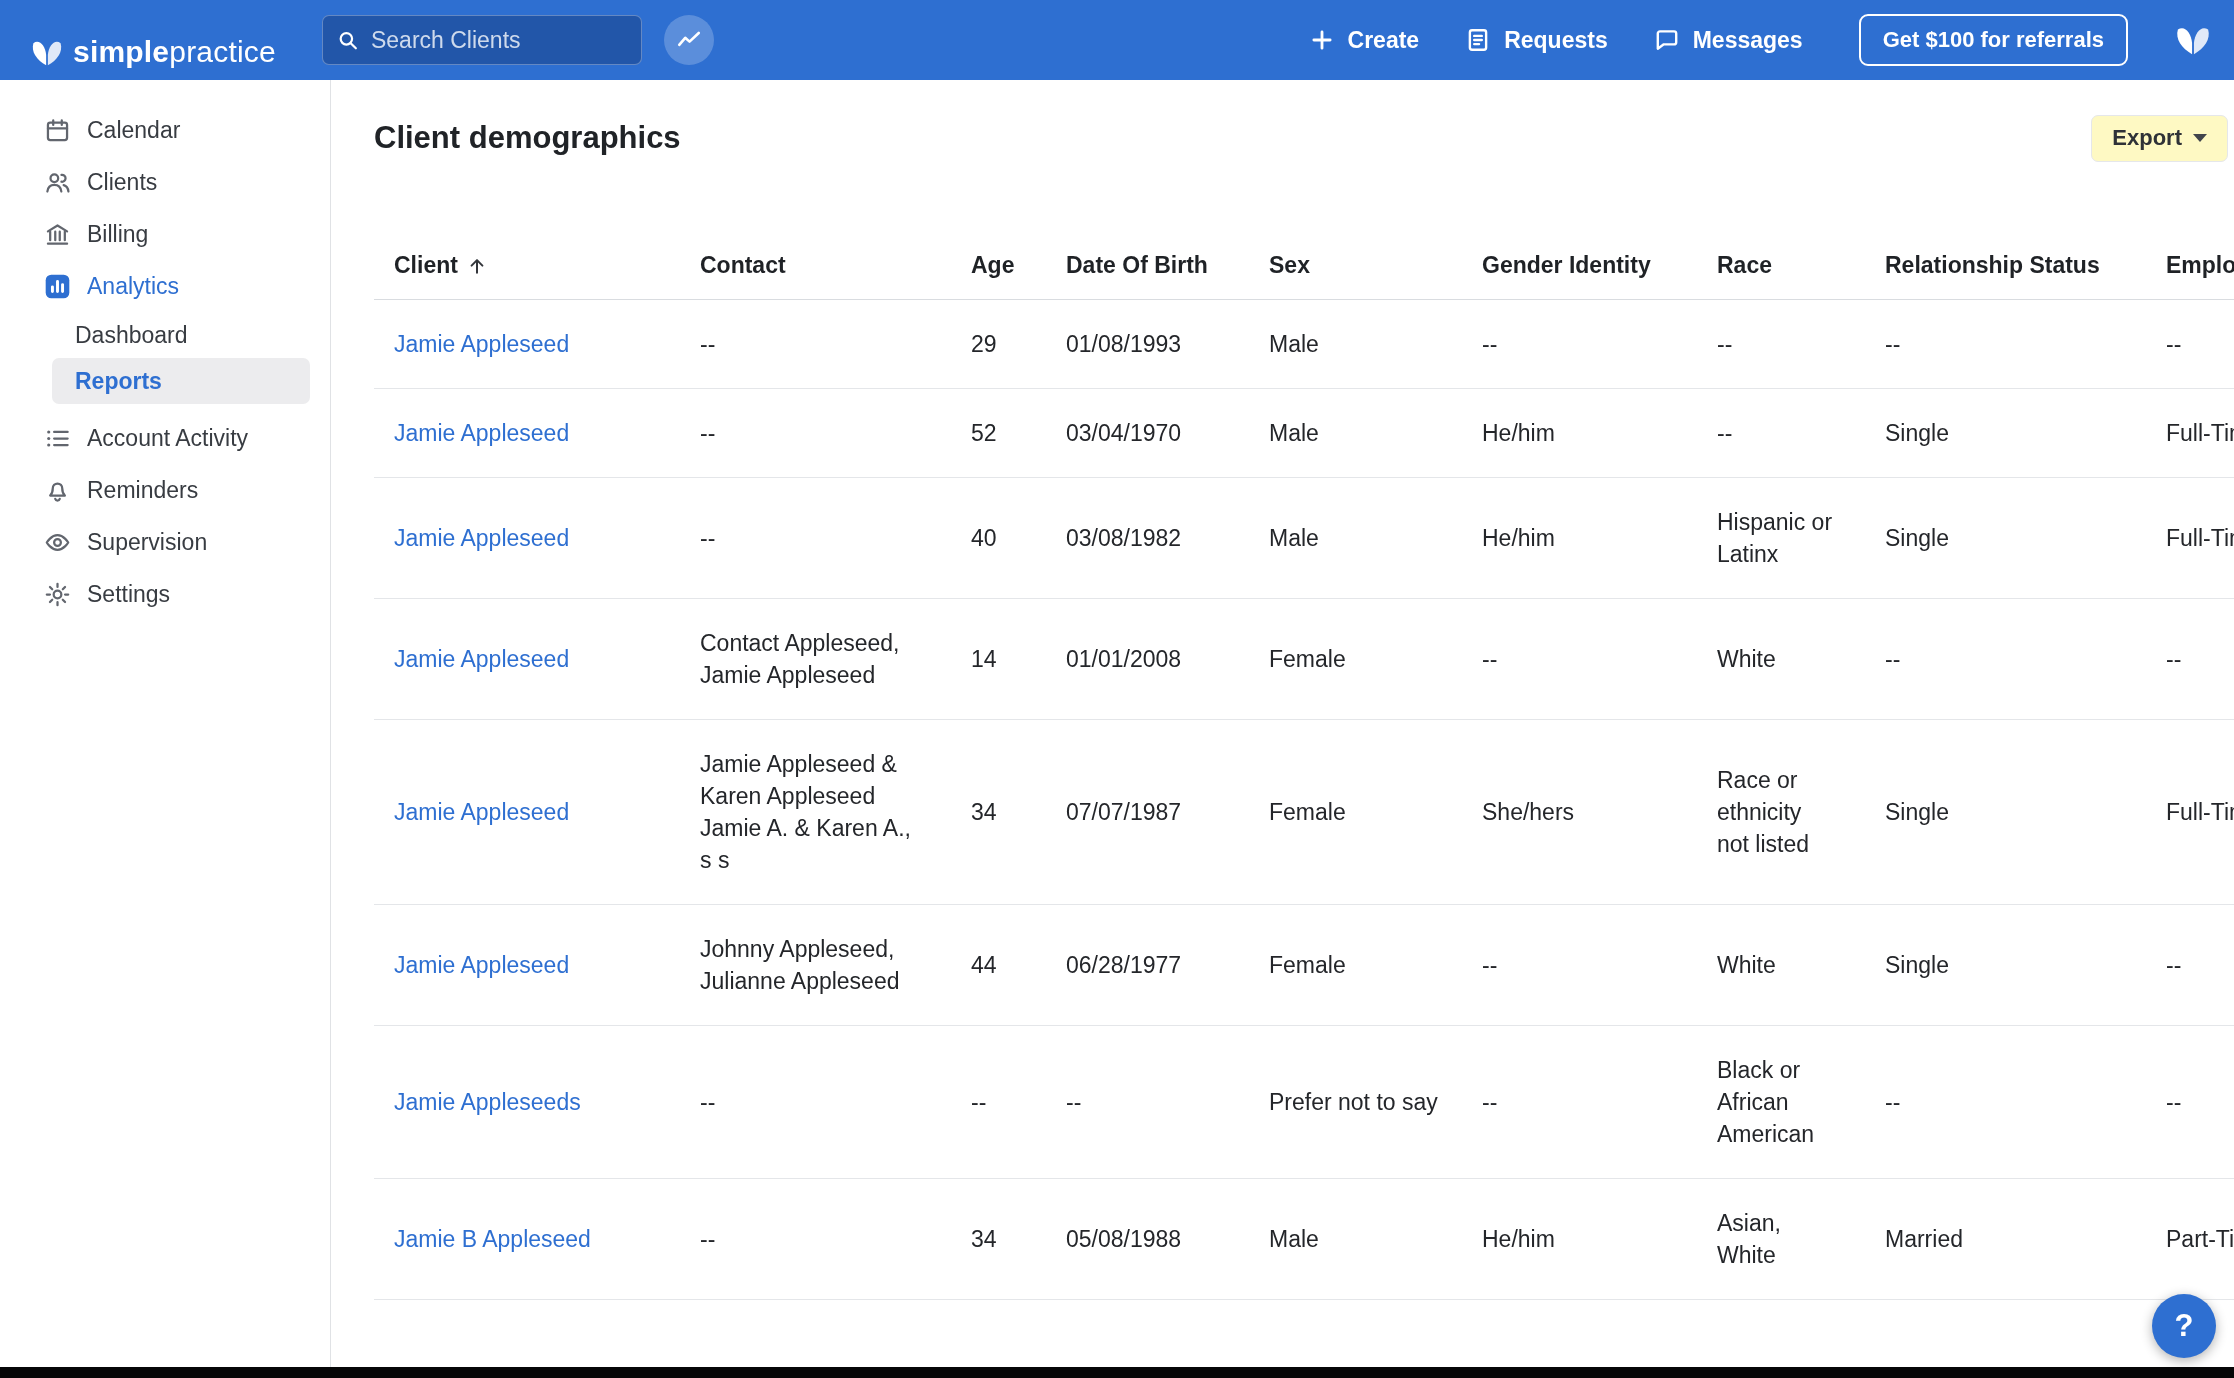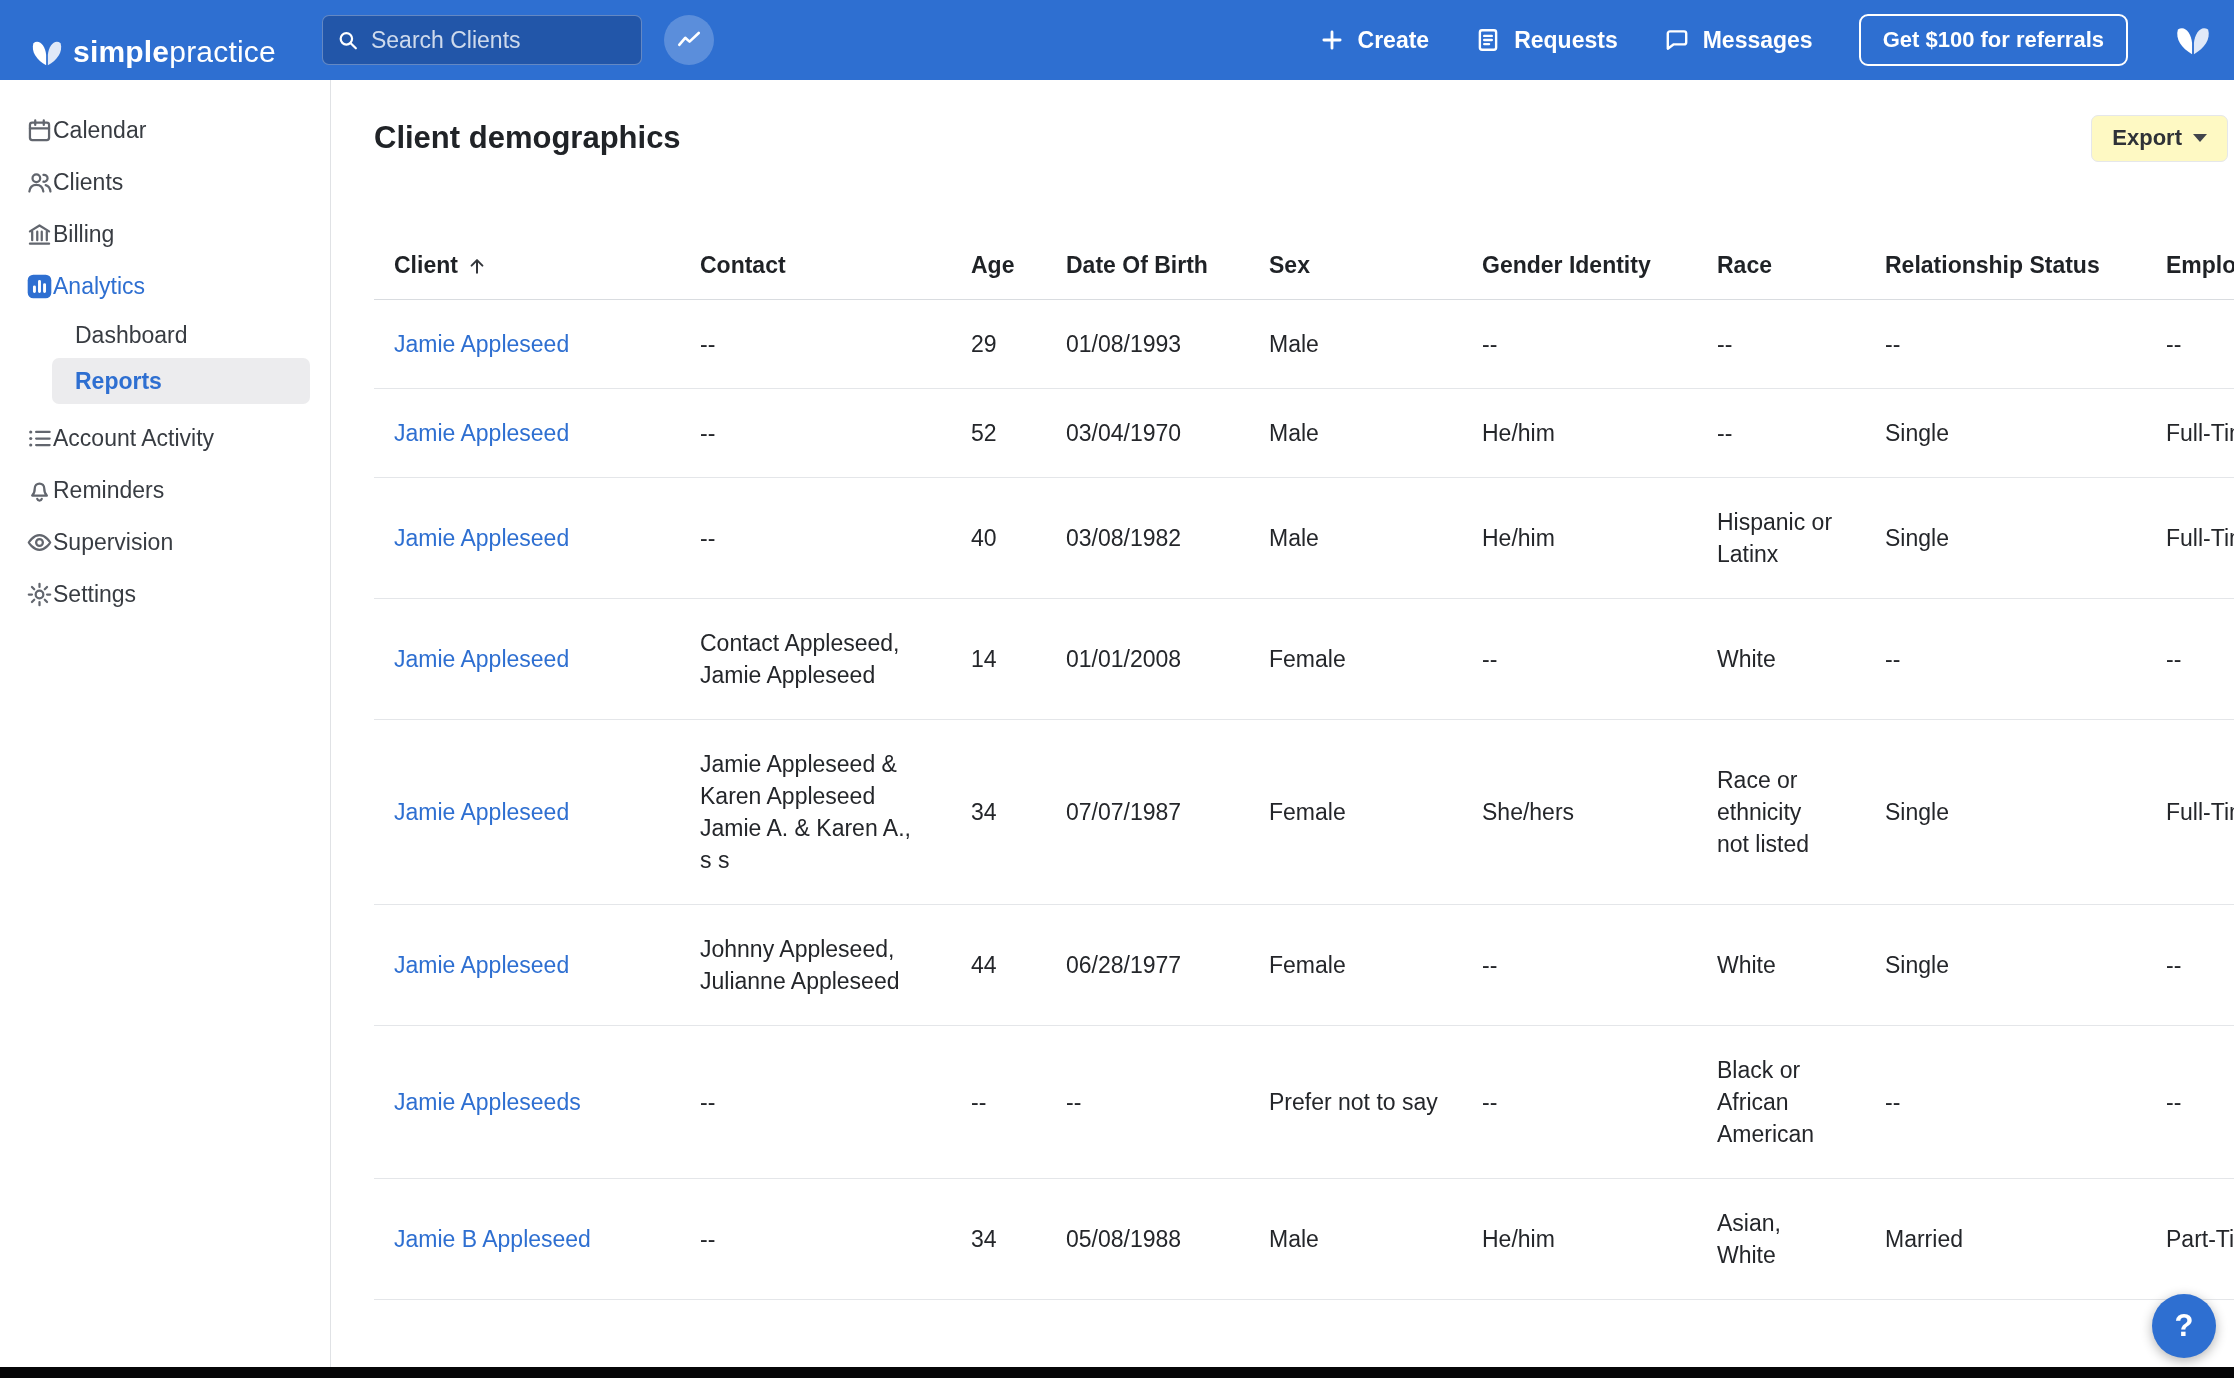"Get $100 for referrals" .referral-btn { margin-left: none -> 10px }
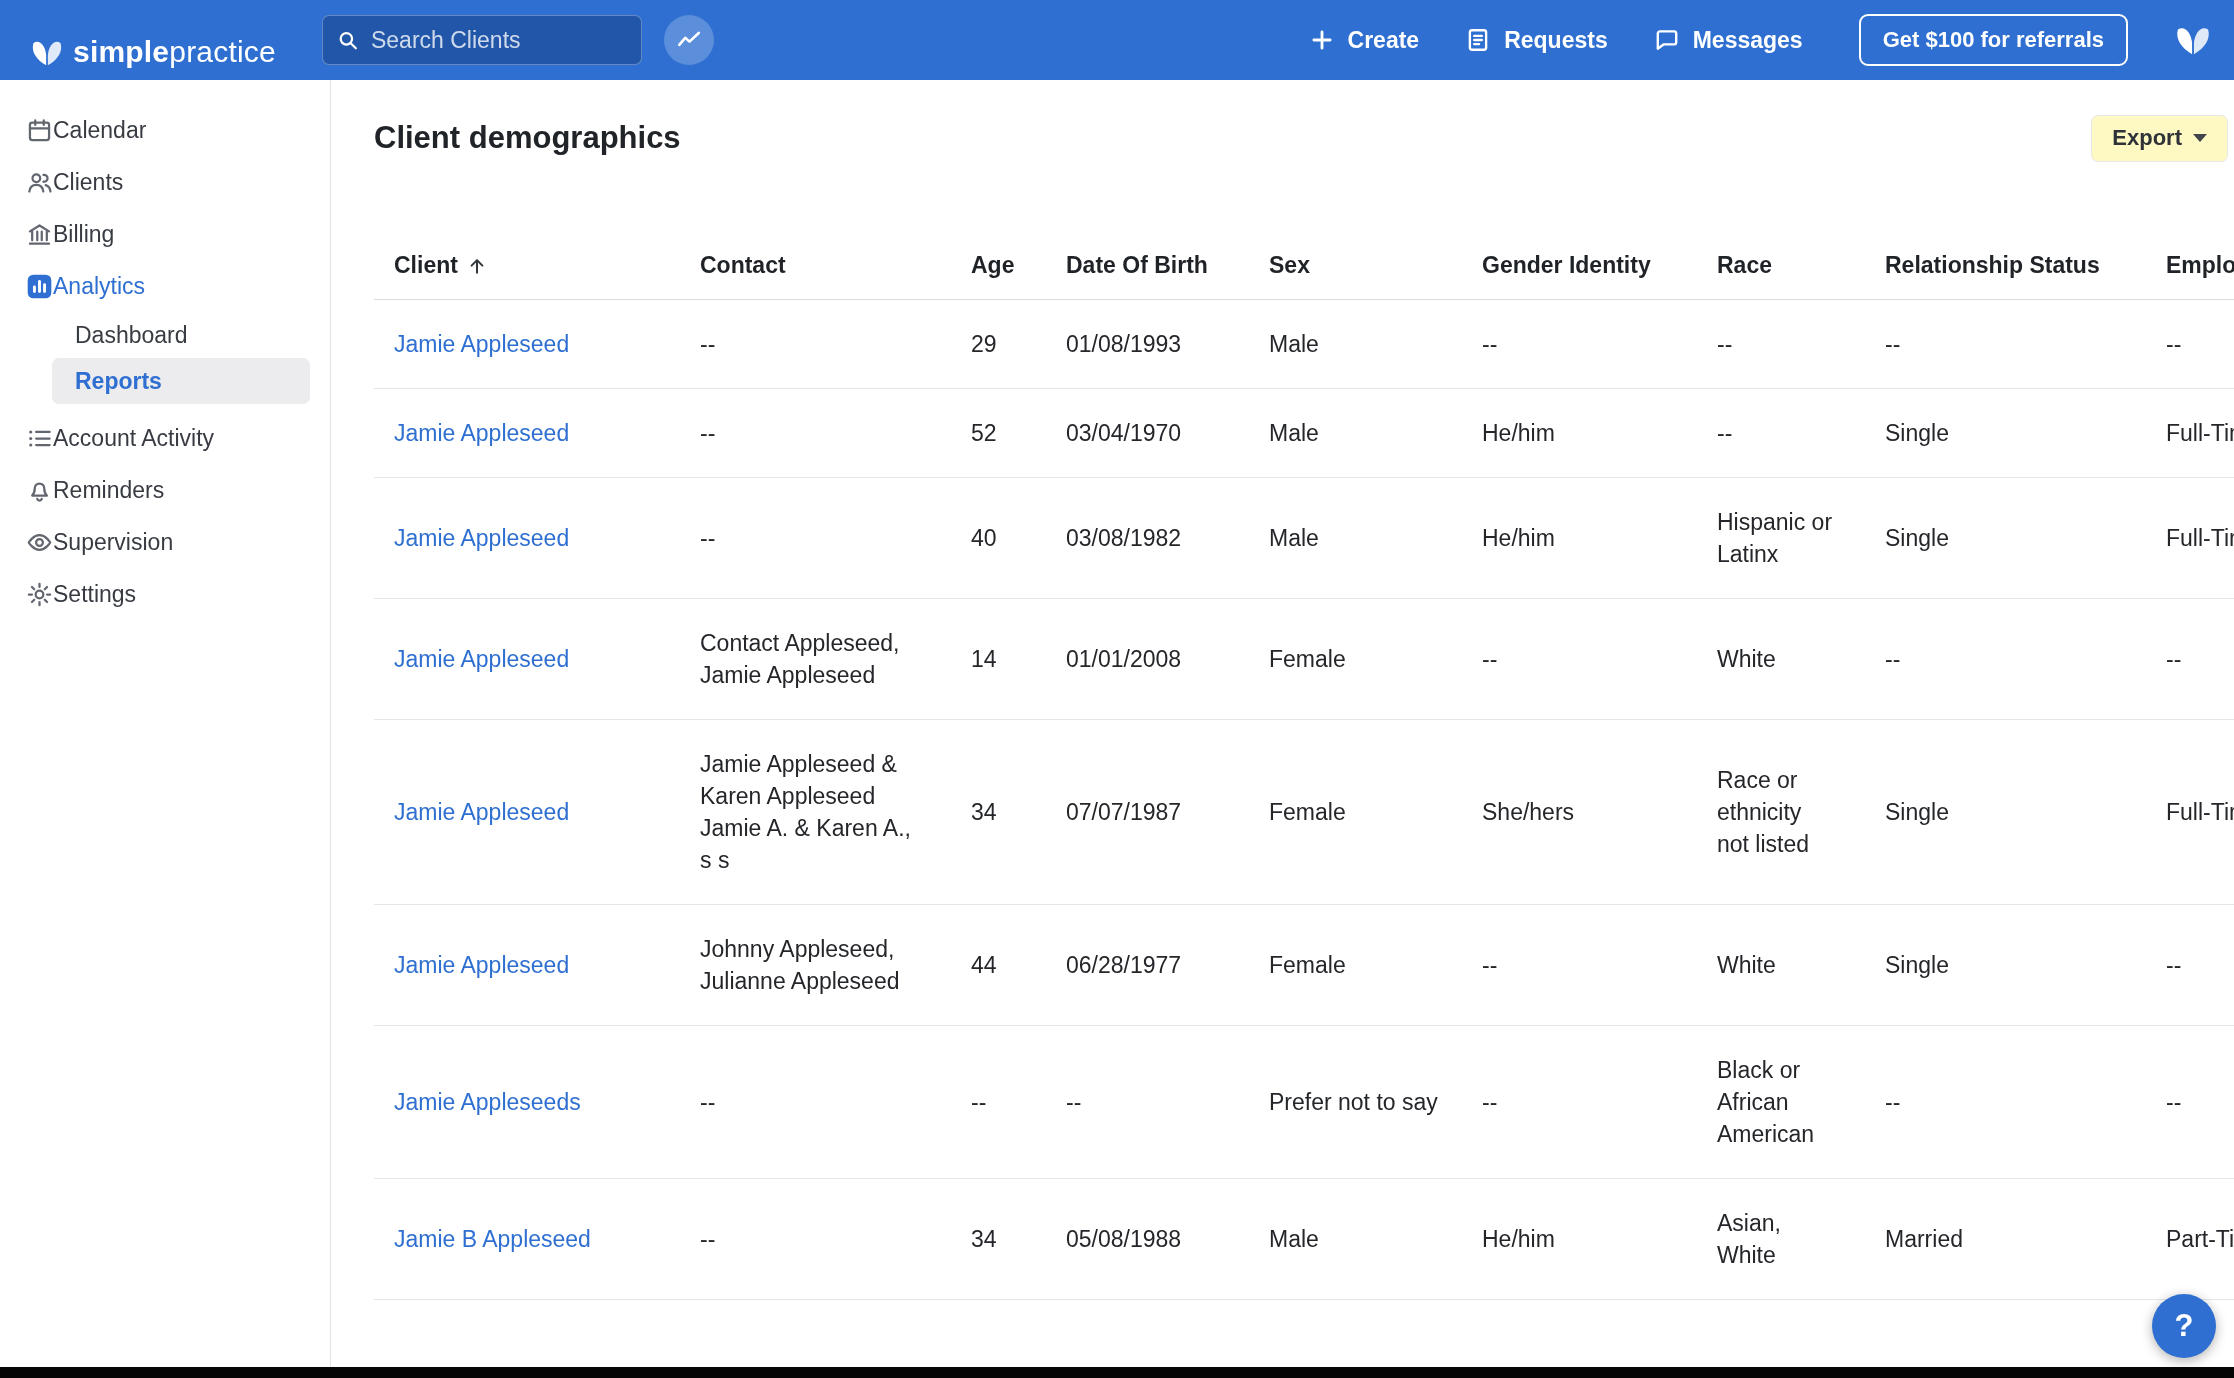"Calendar" .side-item { gap: 0 -> 16px; padding-left: 26px -> 44px }
